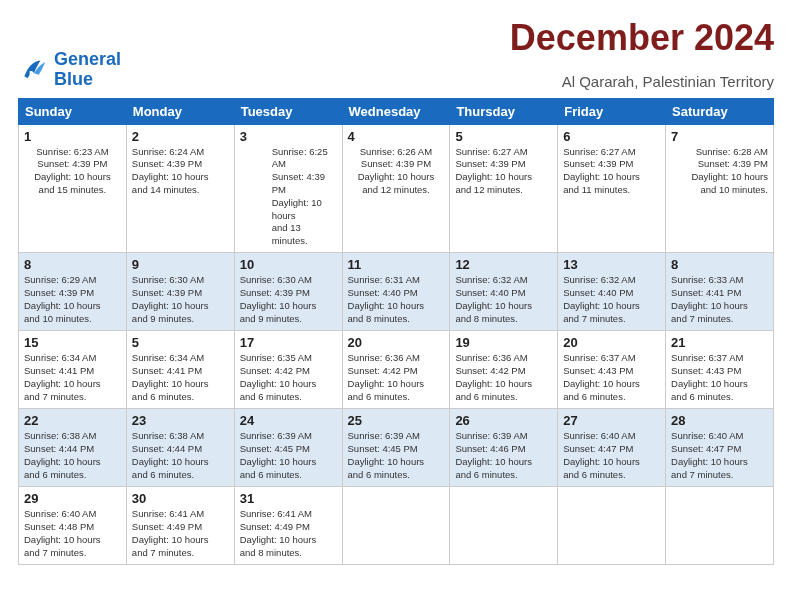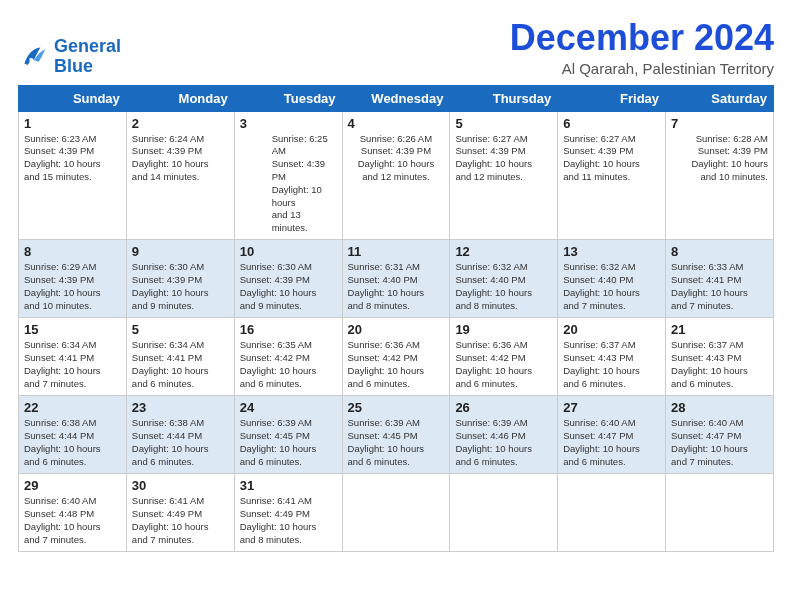"December 2024" .main-title { color: #1d4ed8 -> #7f1d1d }
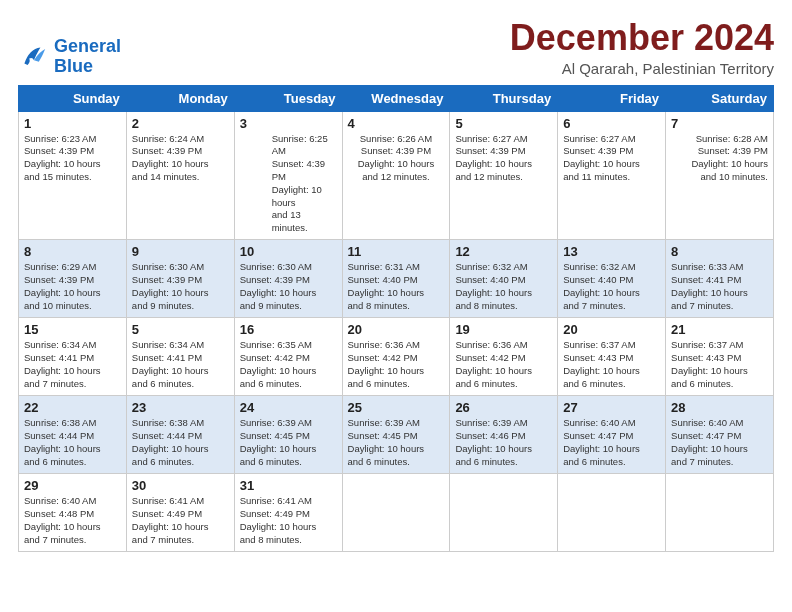"Al Qararah, Palestinian Territory" .subtitle { margin-top: 2px -> 15px }
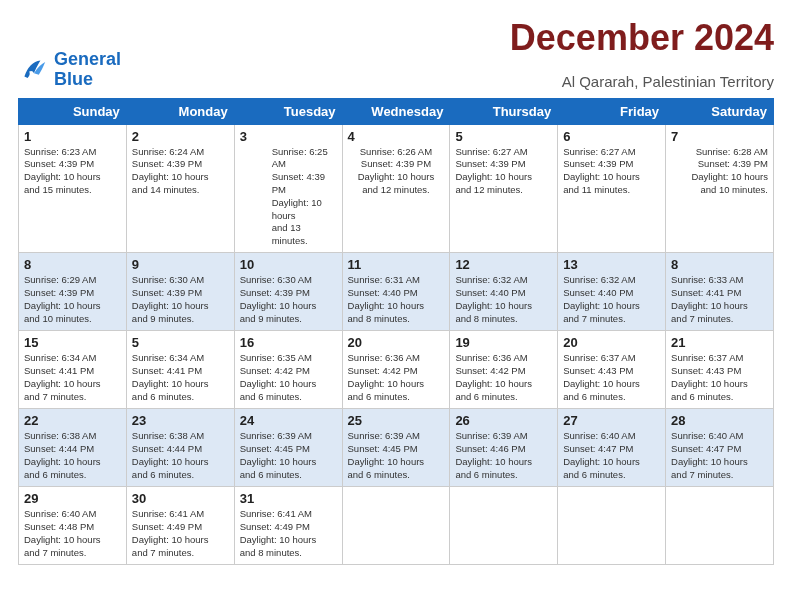"Sunday" .calendar th { text-align: right -> left }
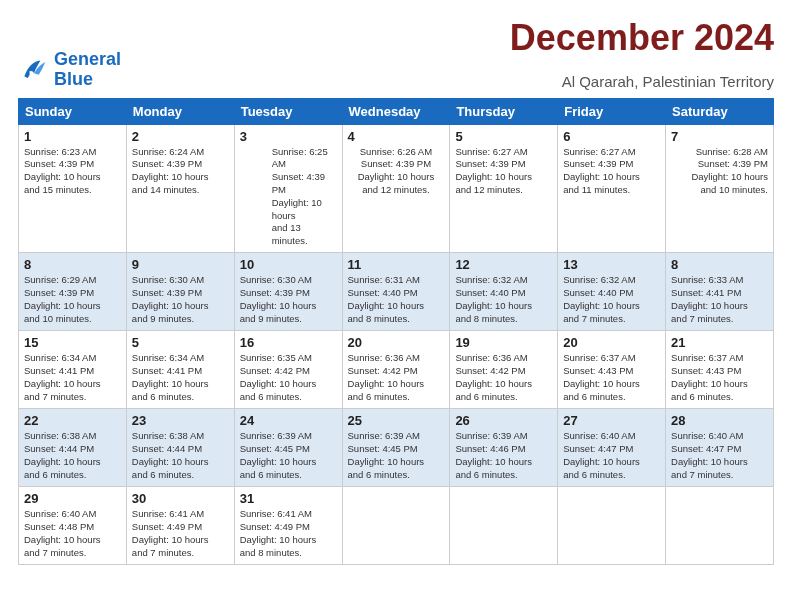"Sunrise: 6:23 AM" div.day-info { text-align: none -> center }
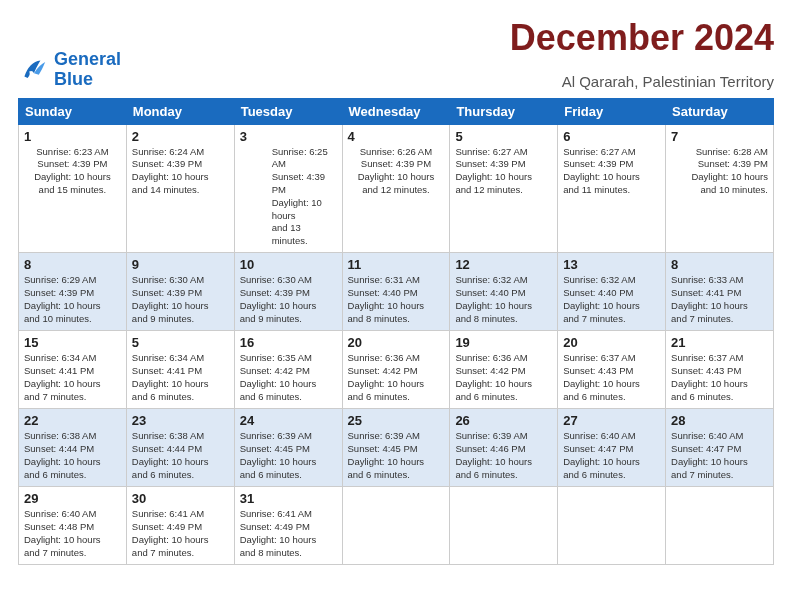"16" span.day-num { text: 16 -> 17 }
